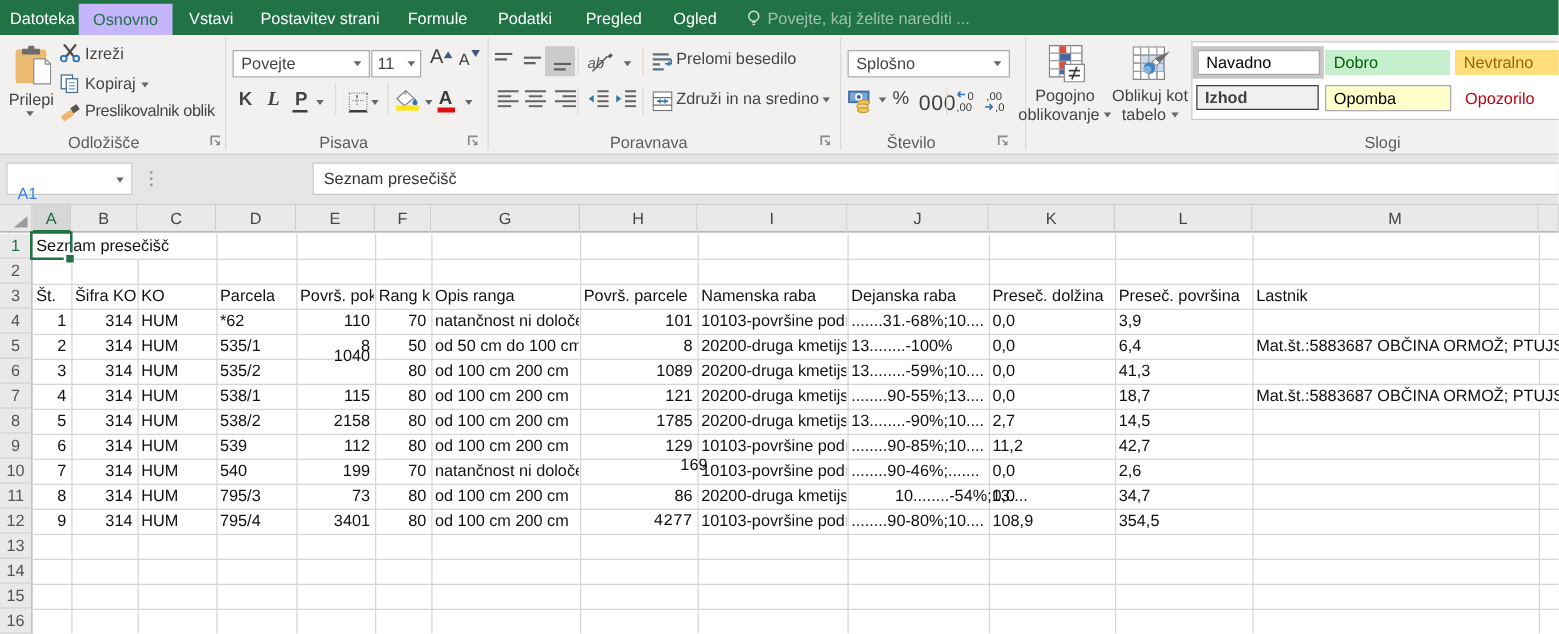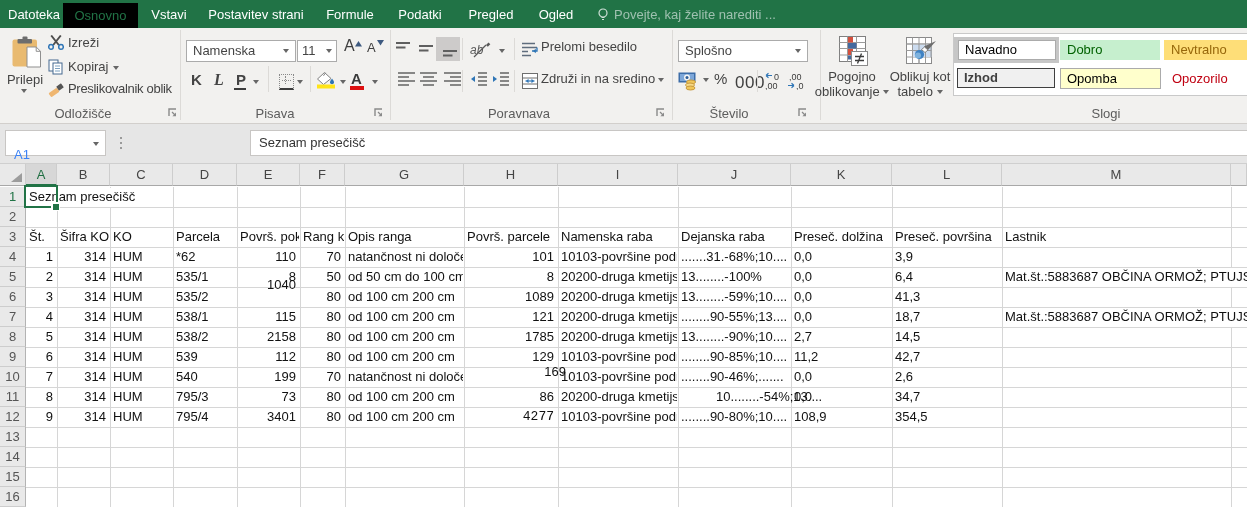"Osnovno" #seltab { background: #000000 -> #c4b5fd }
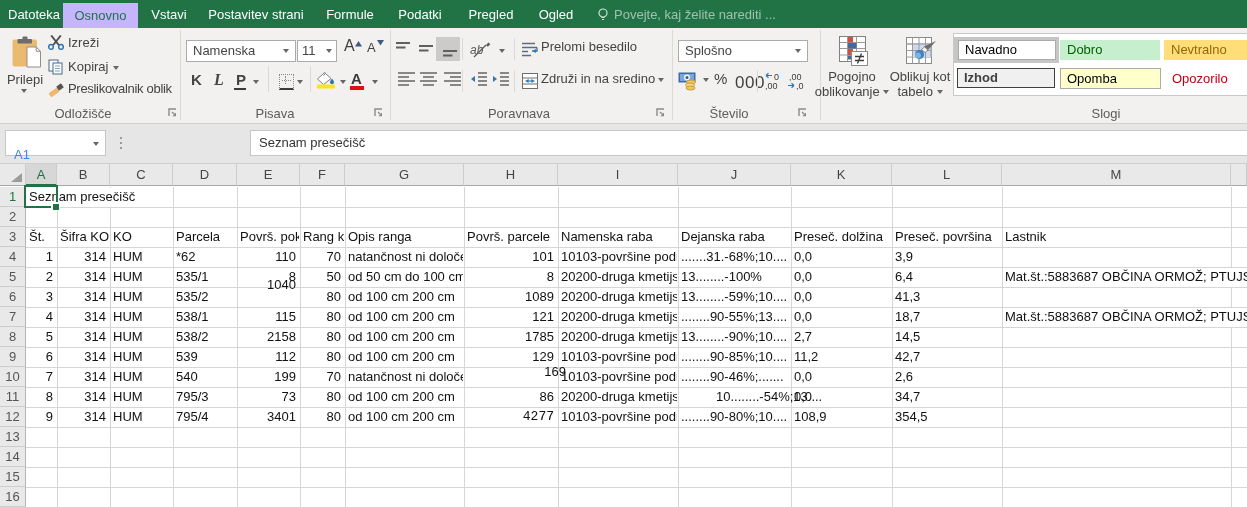"Namenska" span { text: Namenska -> Povejte }
